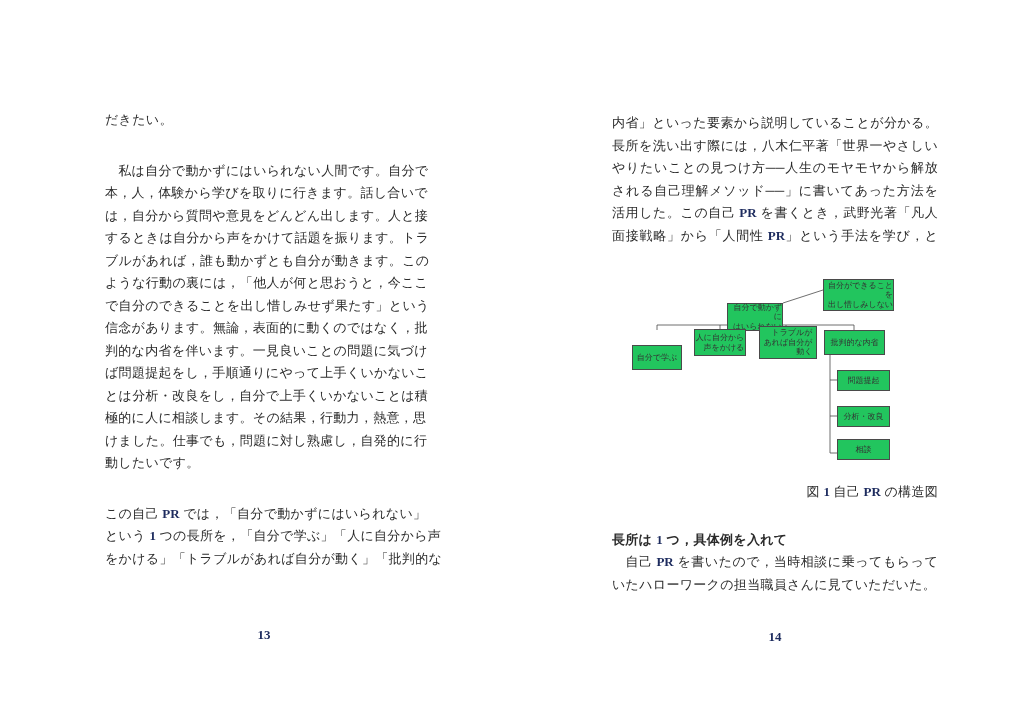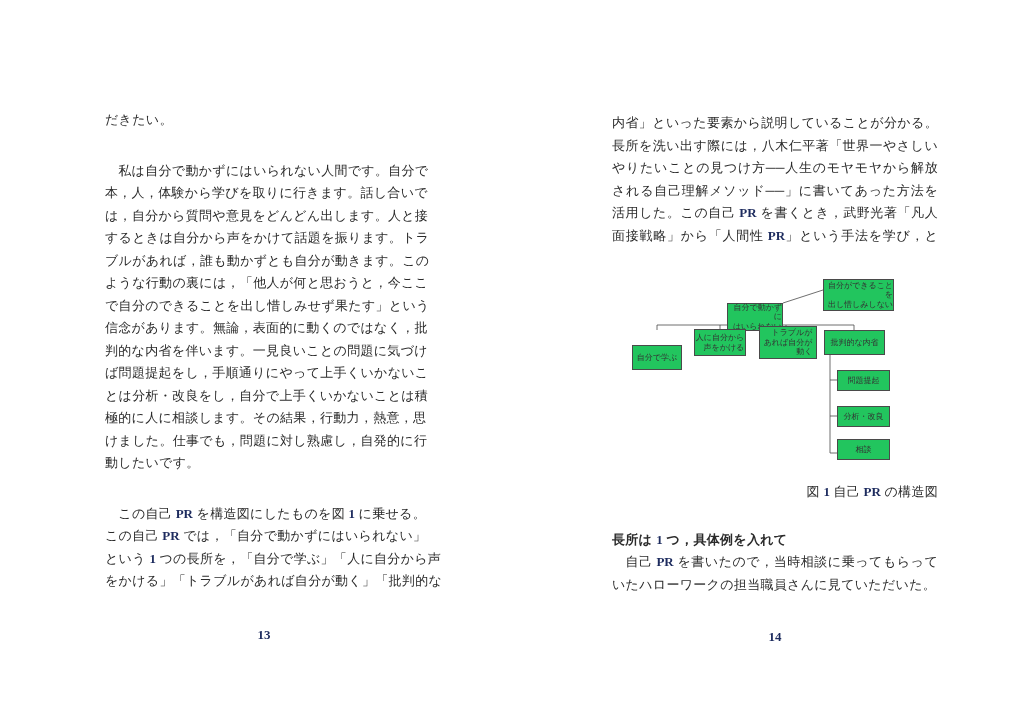"この自己 PR を構造図にしたものを図 1 に乗せる。" div.line { html: <div> この自己 <span>PR</span> を構造図にしたものを図 <span>1</span> に乗せる。</div> -> none }
